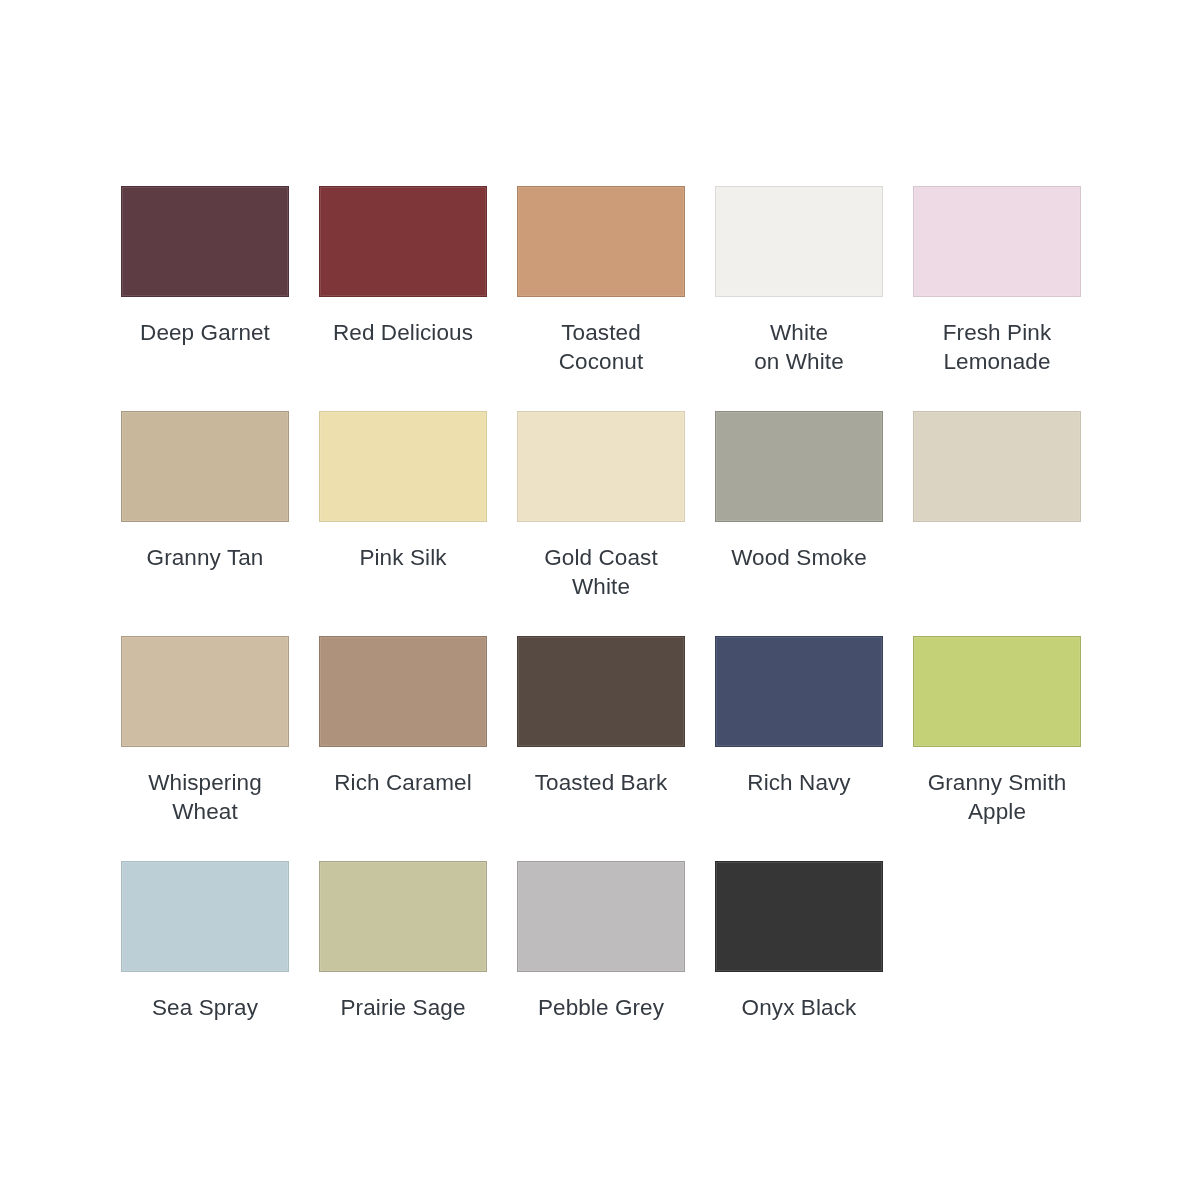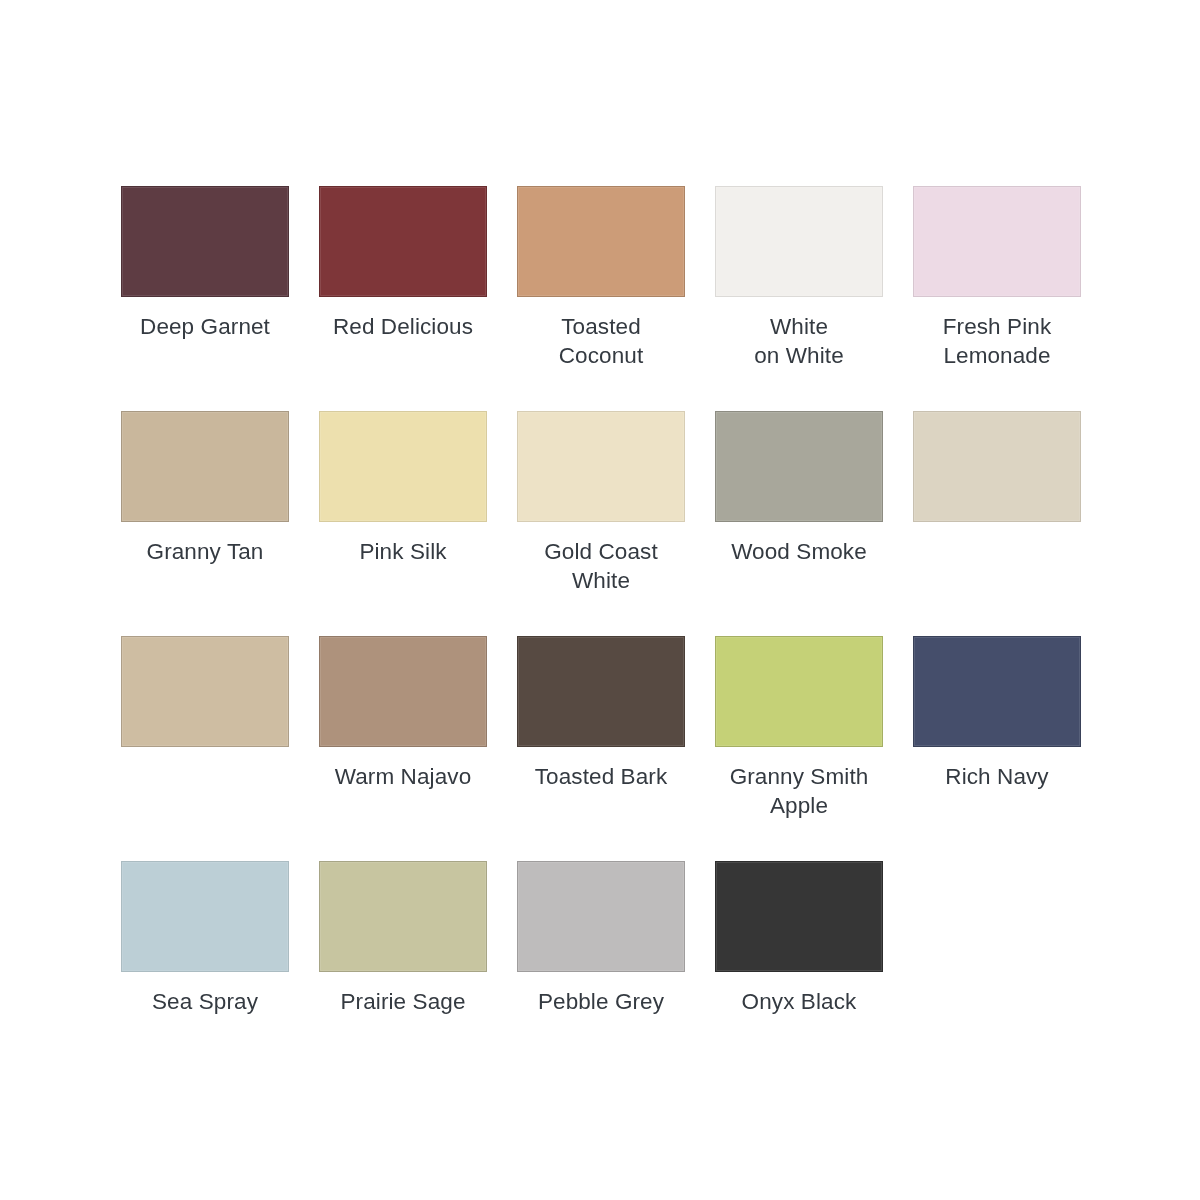"Deep Garnet" .swatch-label { margin-top: 15px -> 21px }
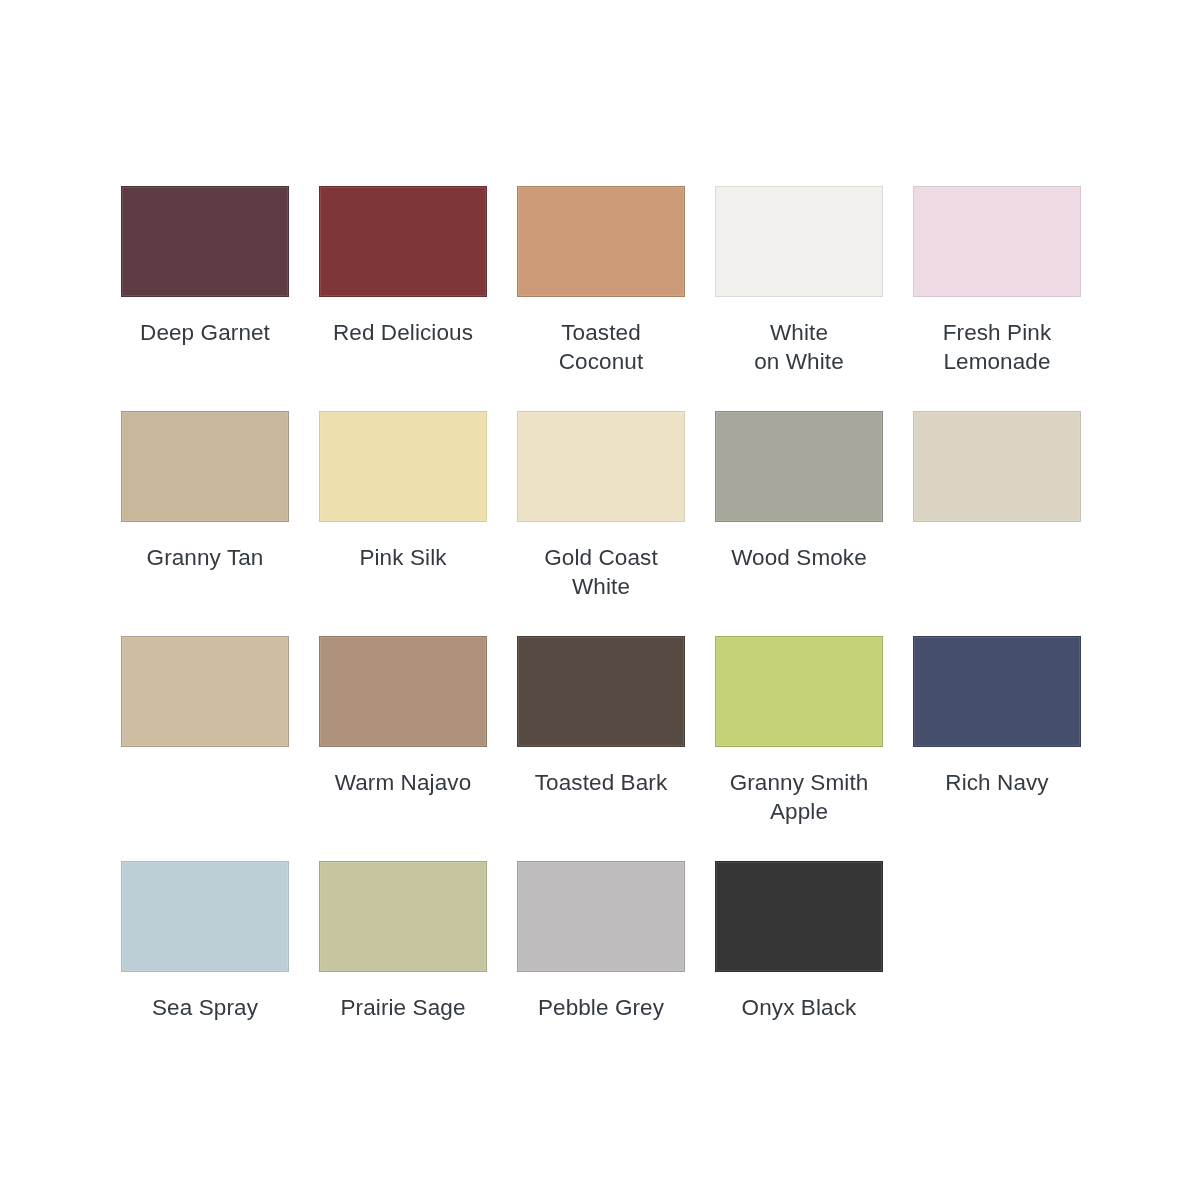"Whispering" div.swatch-label { html: none -> <div>Whispering Wheat</div> }
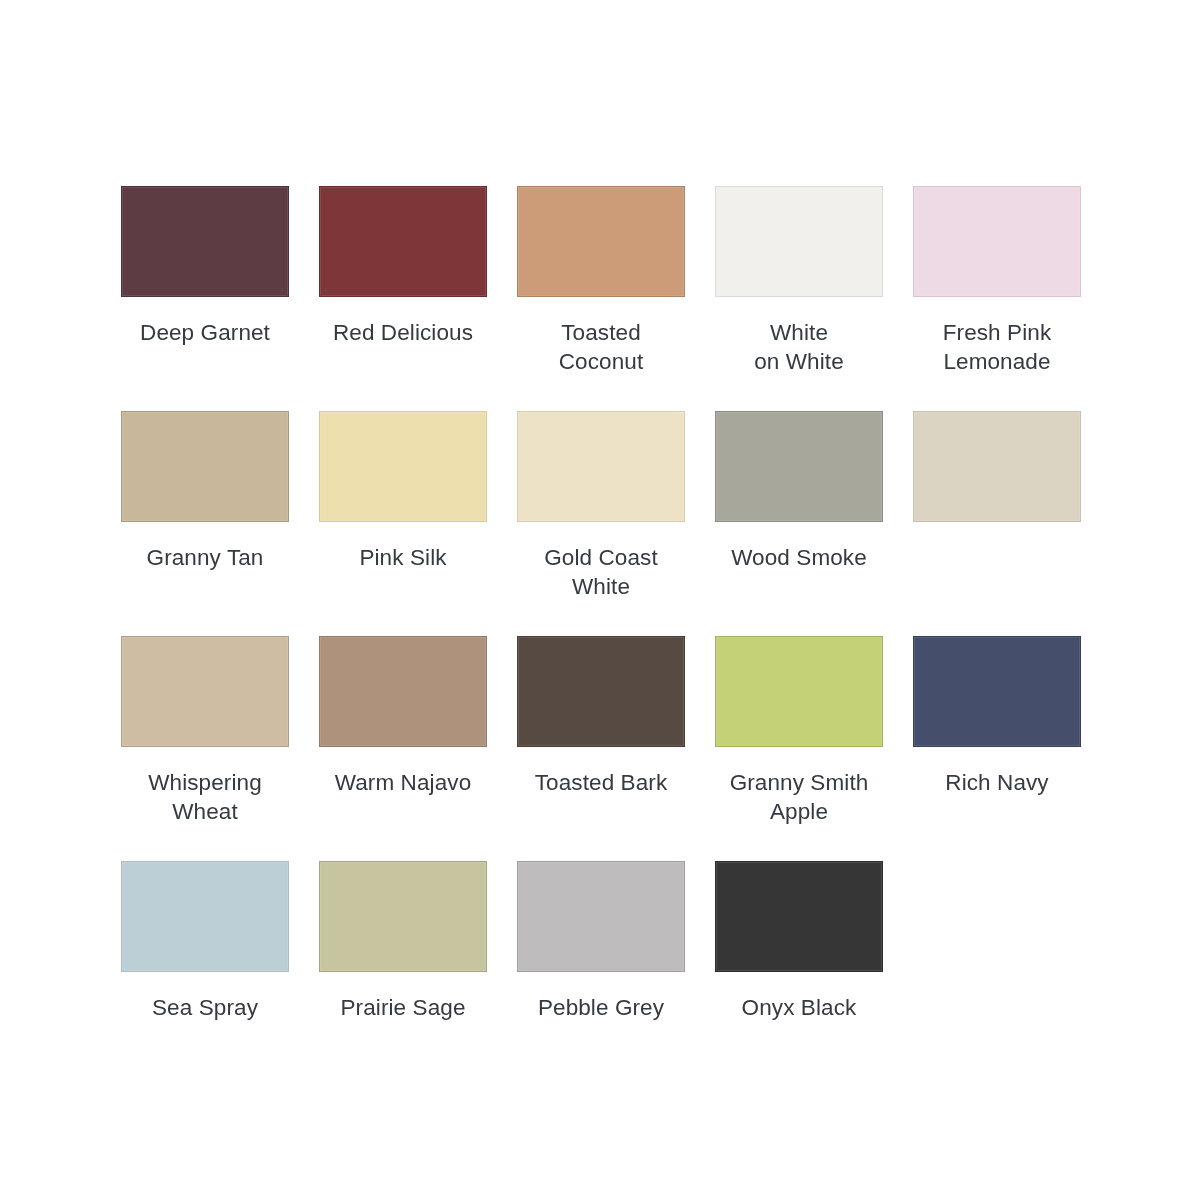"Warm Najavo" div.swatch-label { text: Warm Najavo -> Rich Caramel }
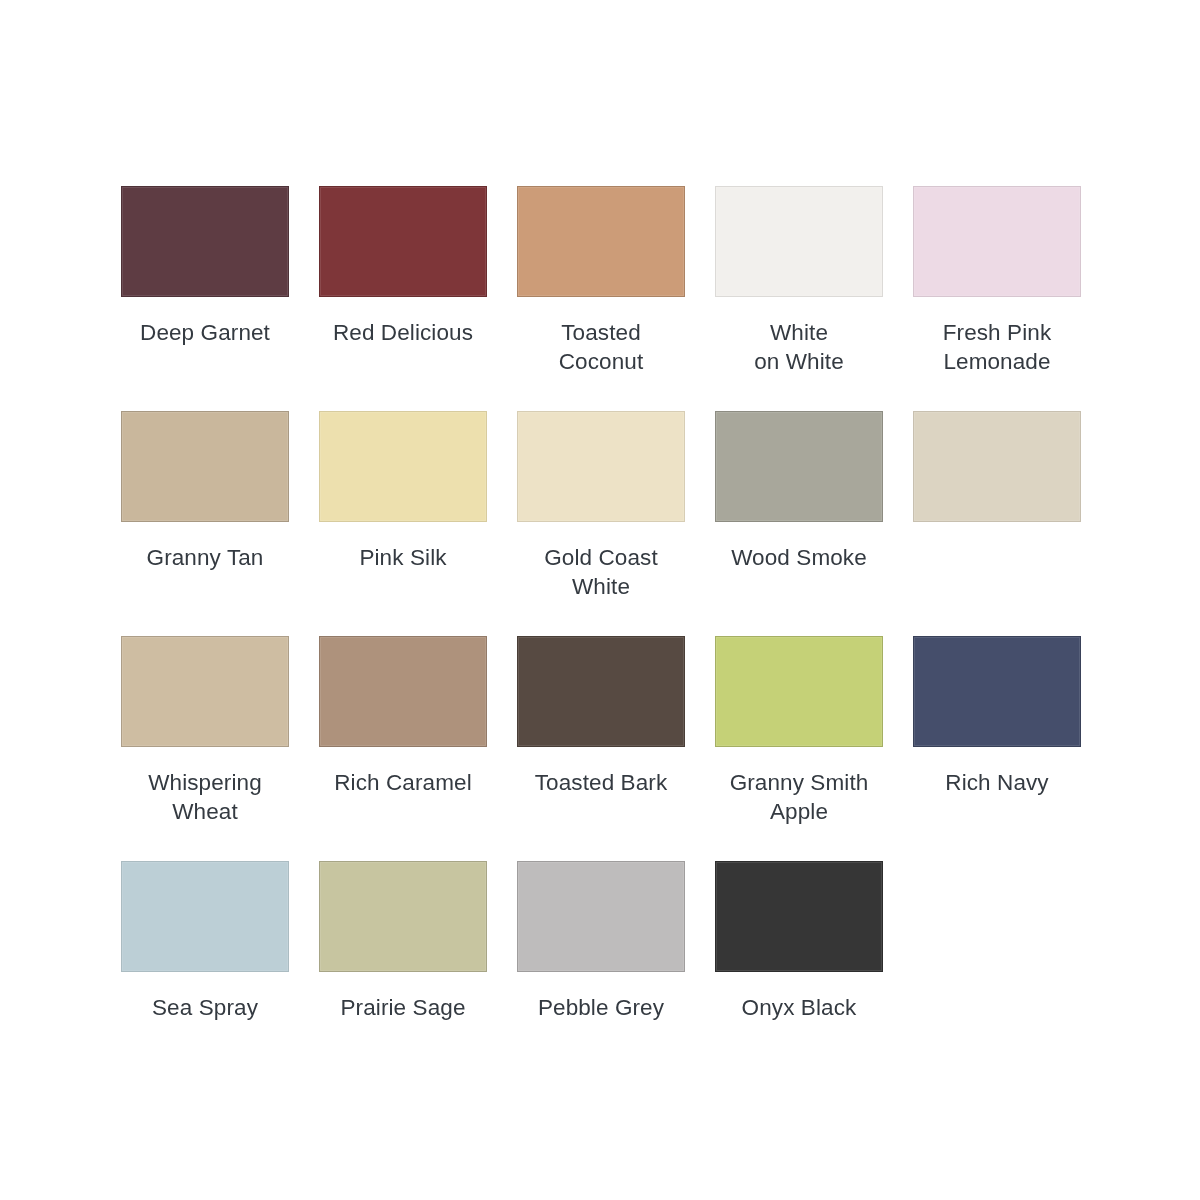"Granny Smith" div.swatch-cell { order: before "Rich Navy" -> after "Rich Navy" }
